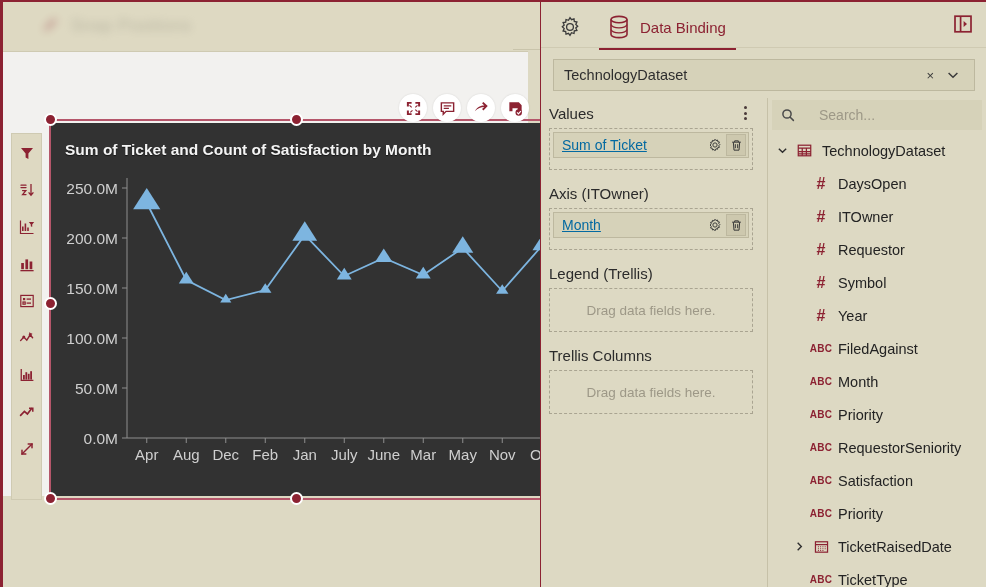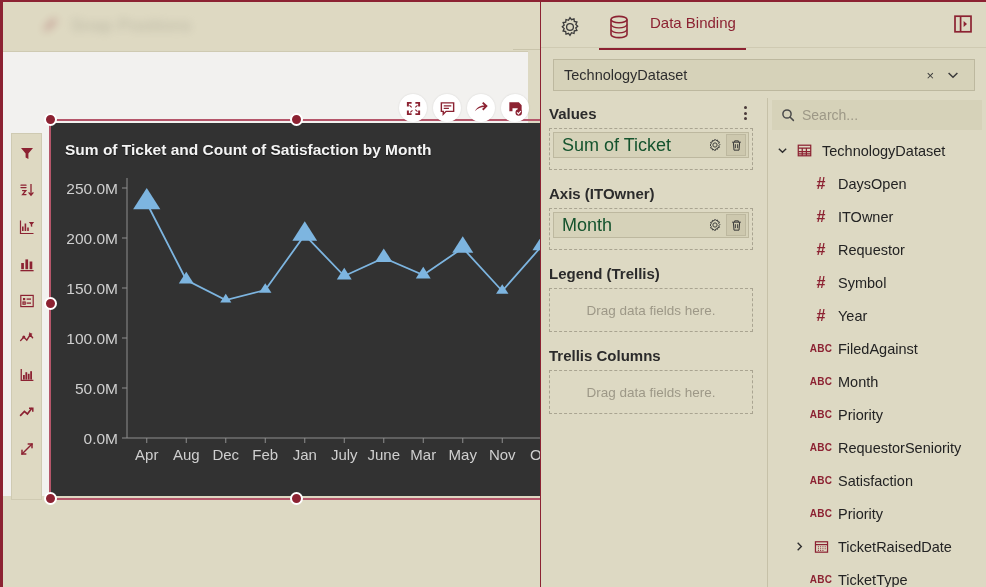"Data Binding" #tab-data-binding { align-items: flex-start -> center; gap: 19px -> 9px }
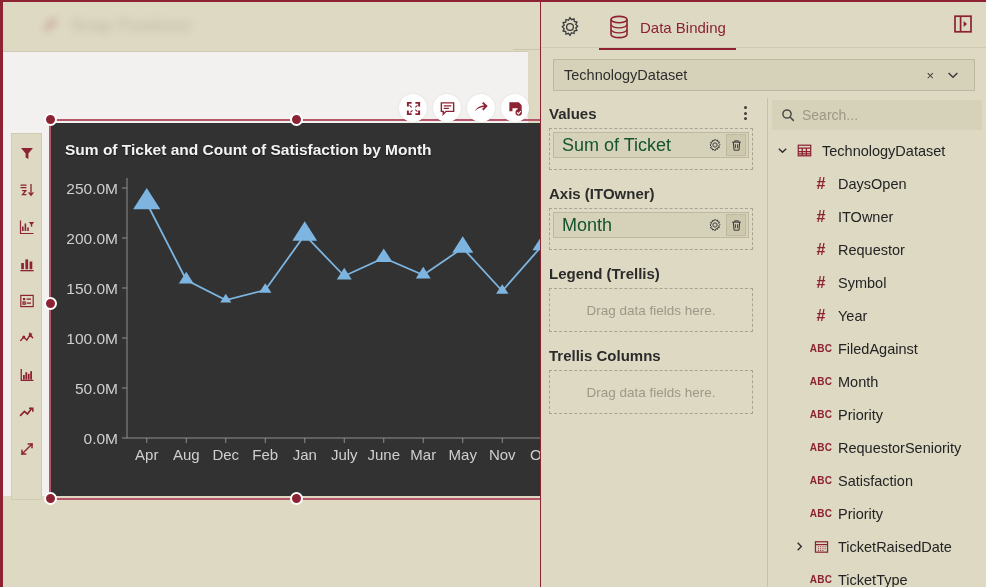"Values" .shelf-title { font-weight: bold -> none }
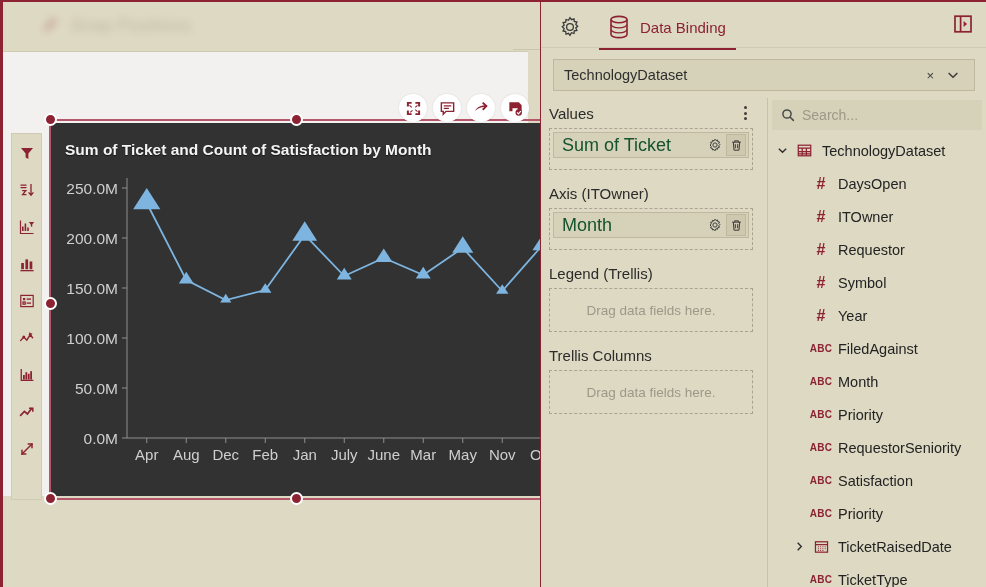"Search..." #search-box { gap: 7px -> 24px }
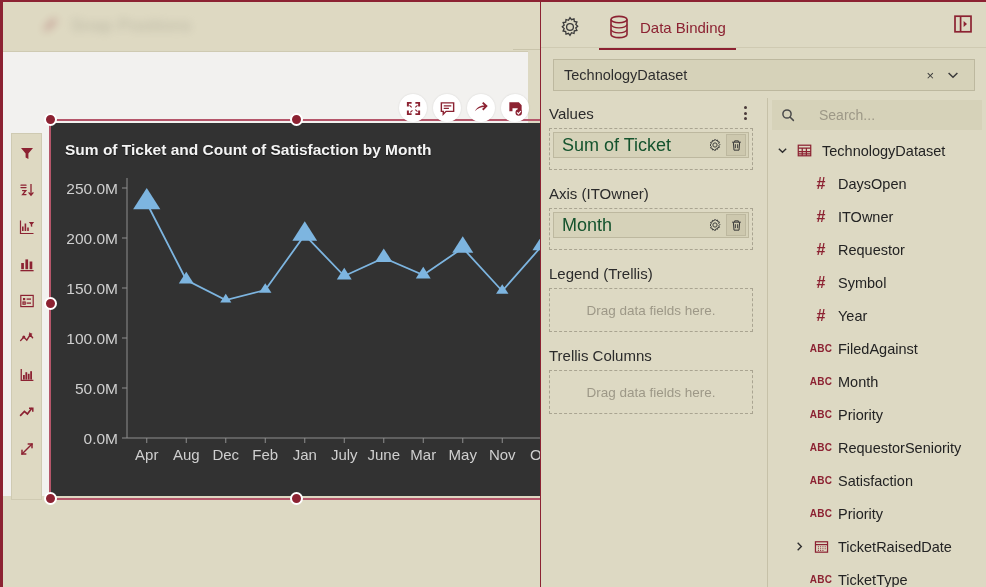"Sum of Ticket" .chip .chip-label { color: #14532d -> #0369a1; font-size: 18px -> 14px; text-decoration: none -> underline }
